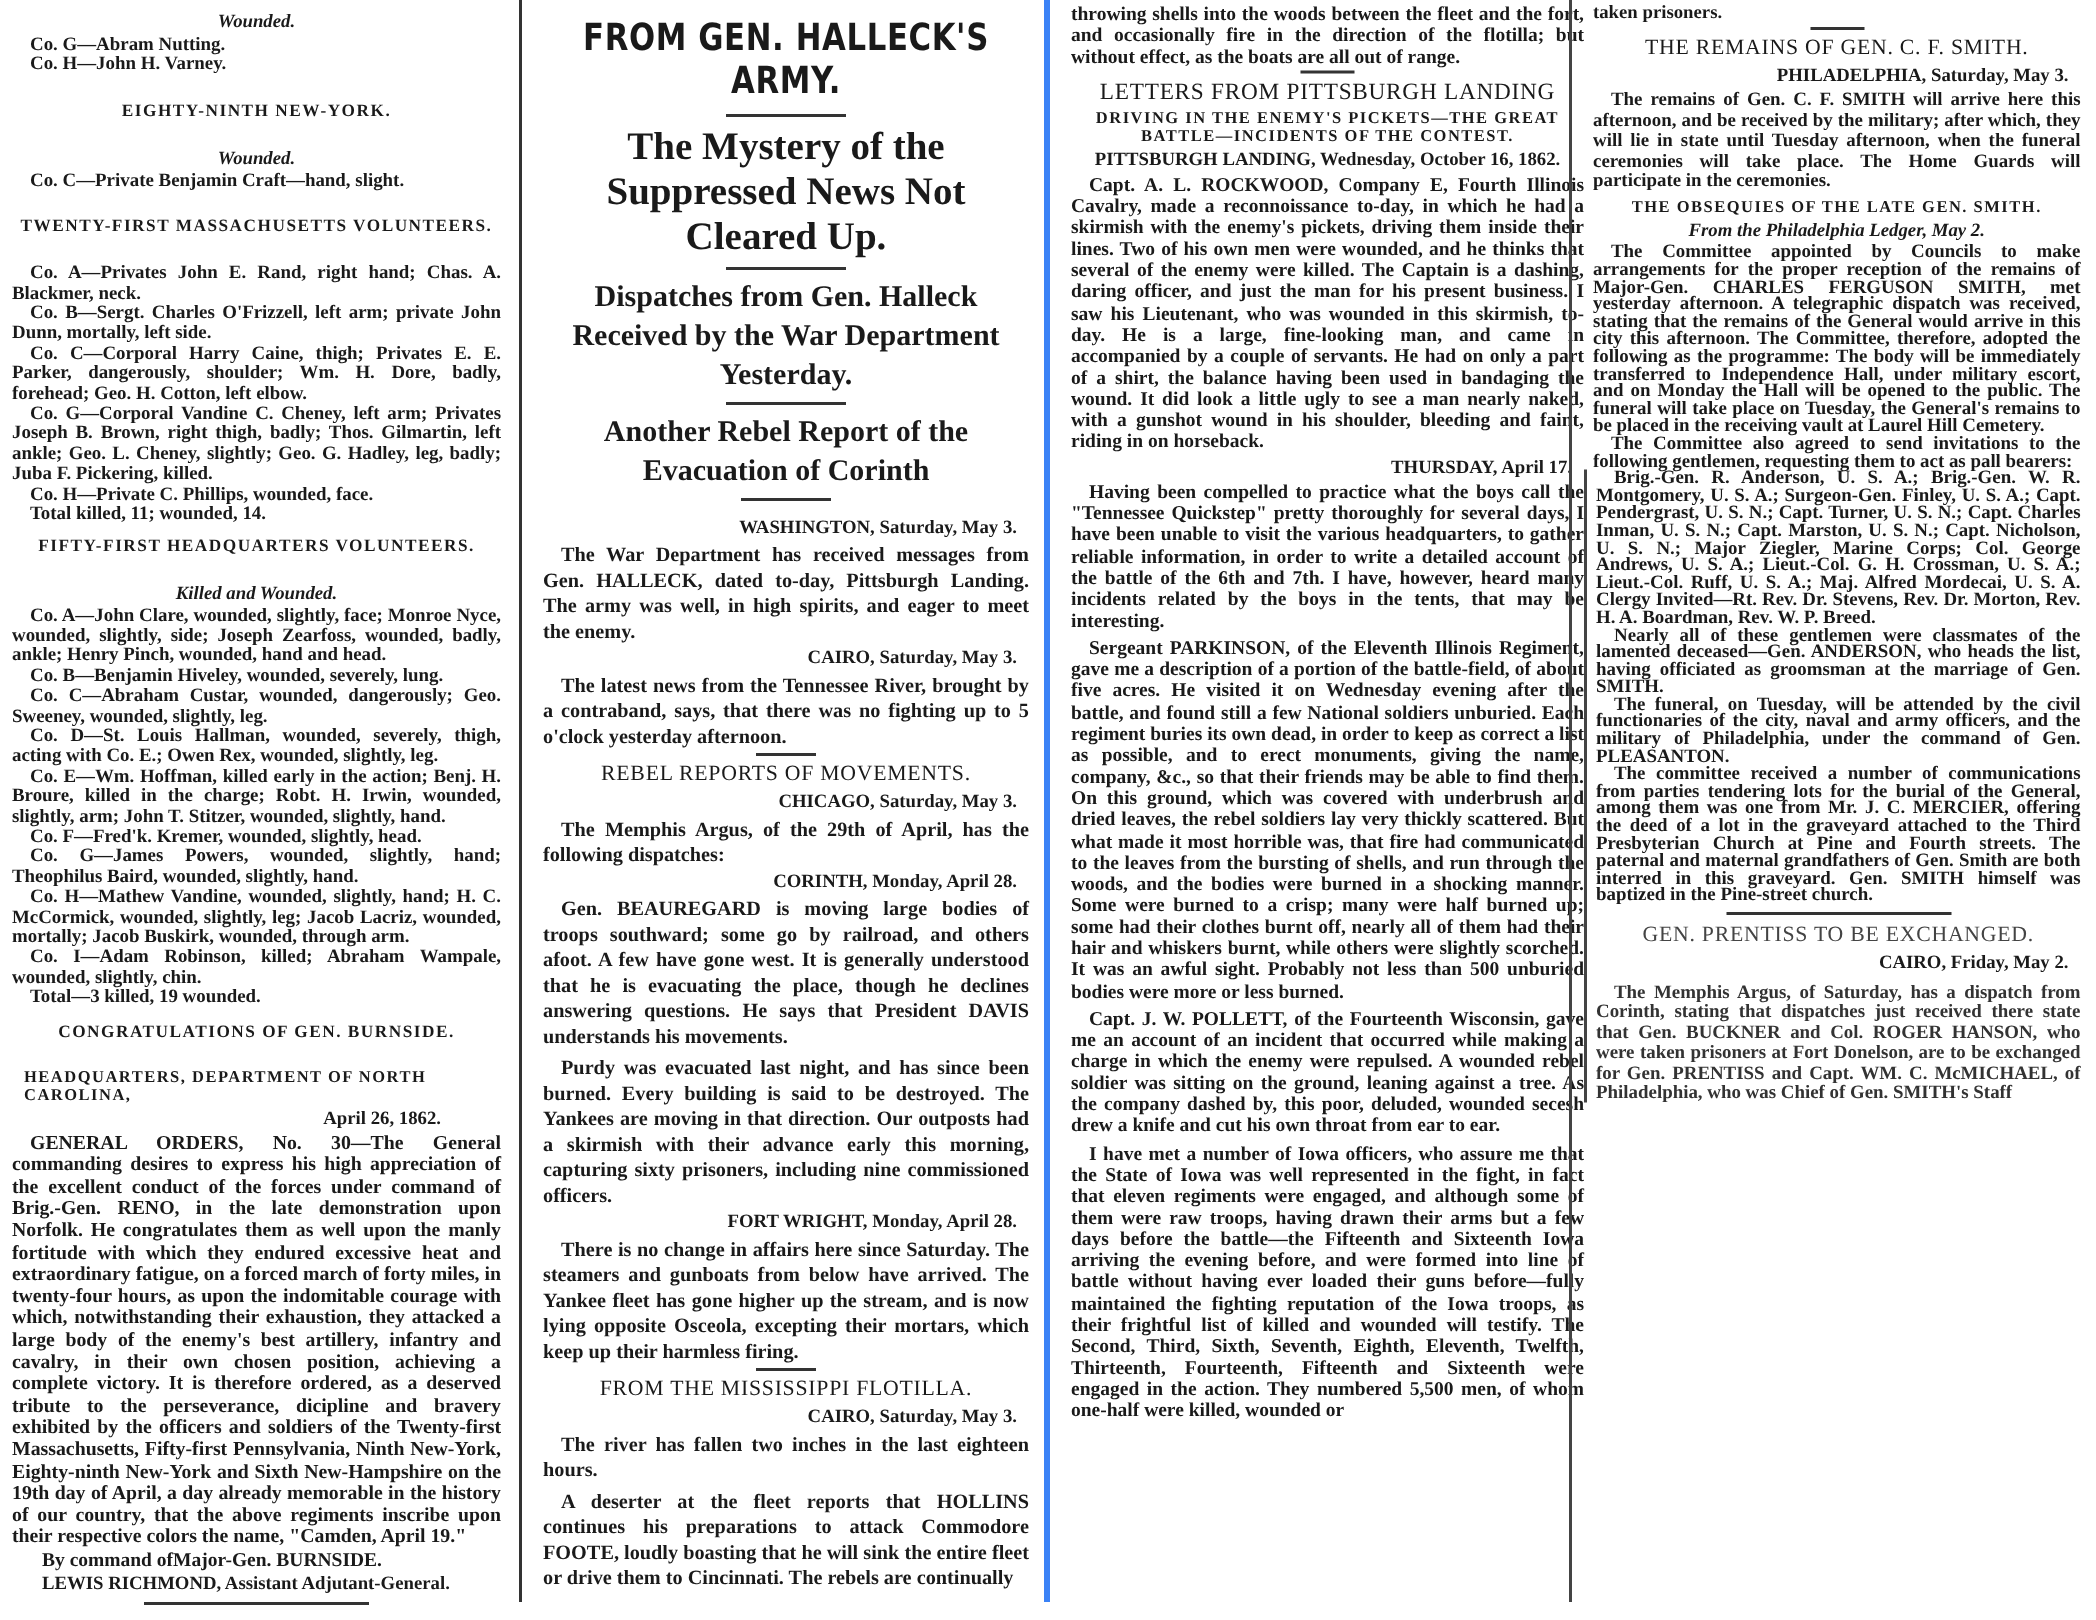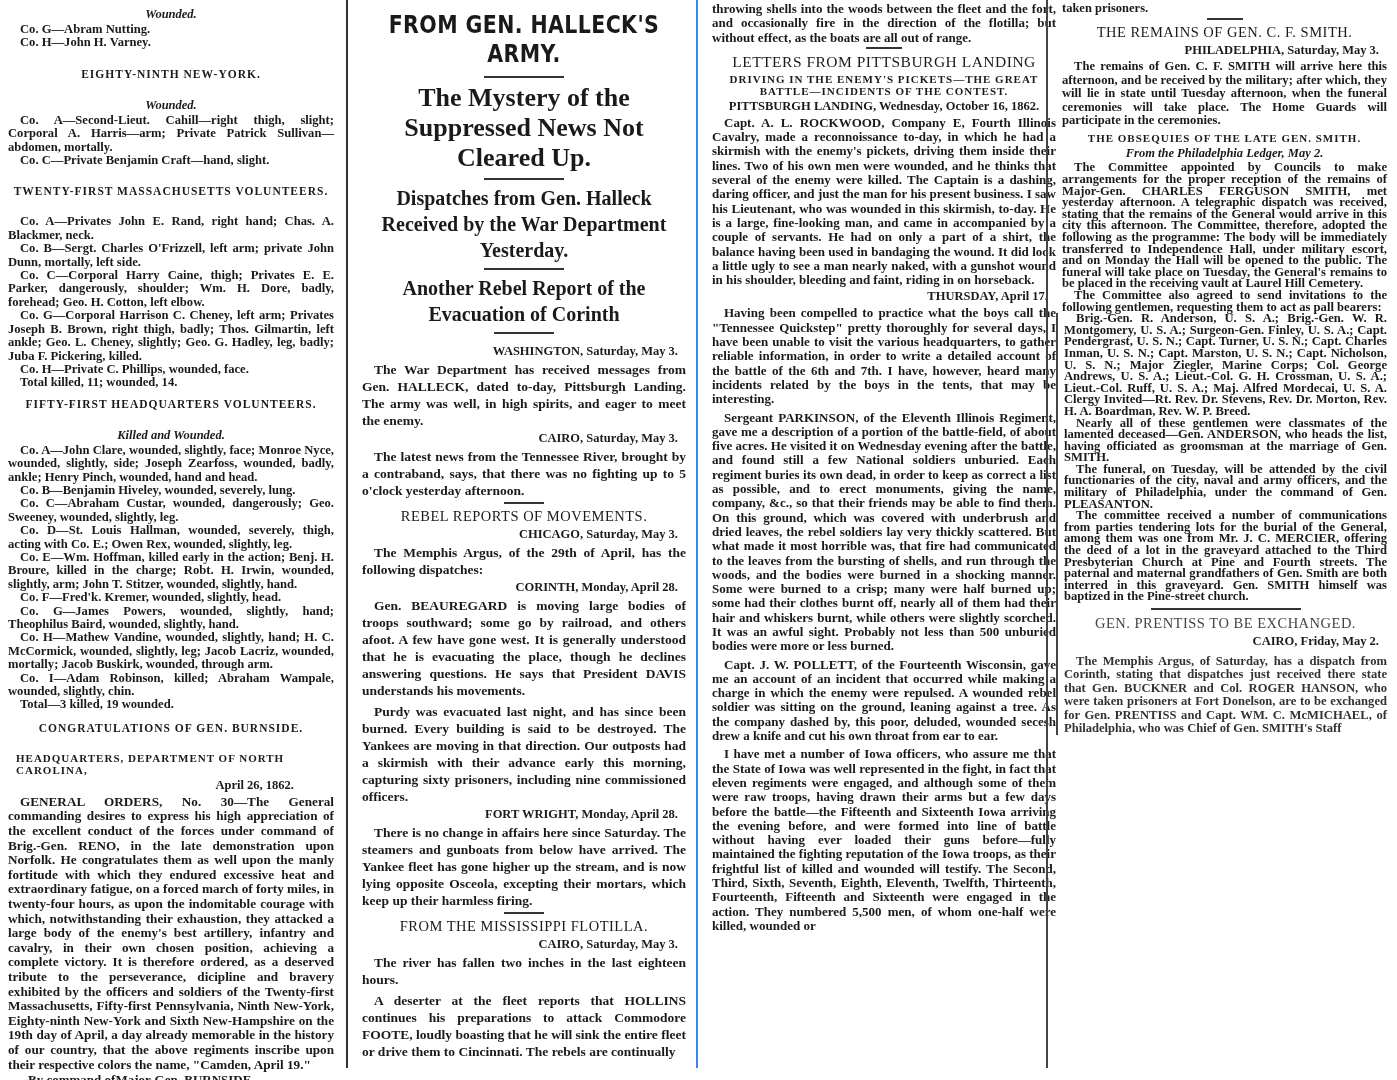"throwing shells into the woods" #c3 { border-left: 2px solid #3b82f6 -> 4px solid #3b82f6 }
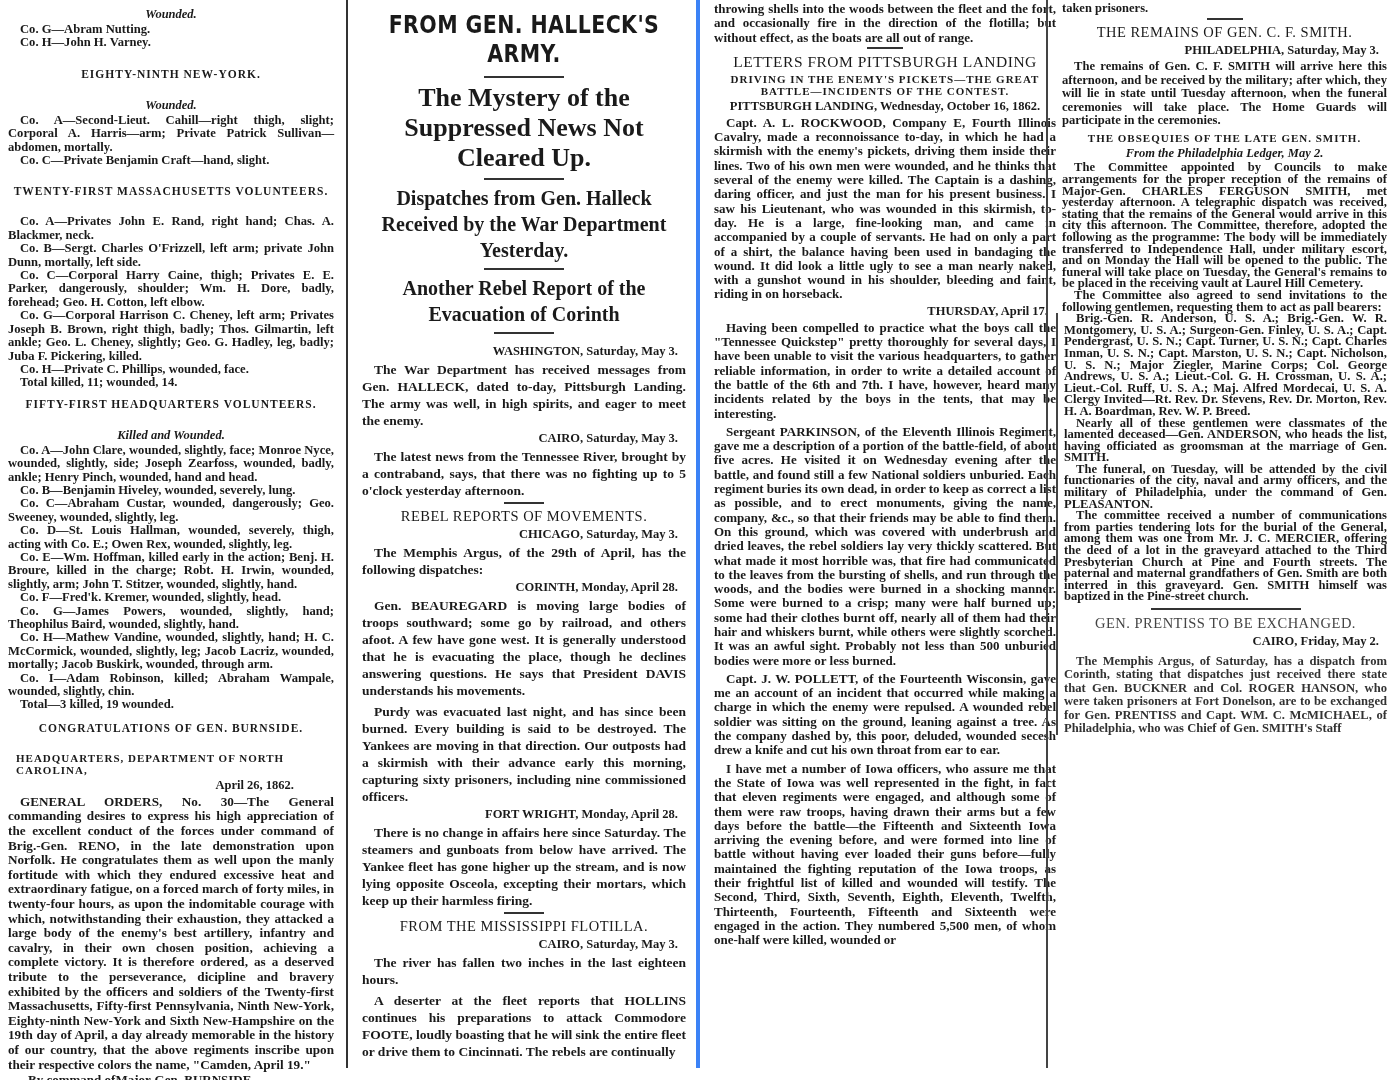"Co. A—Second-Lieut. Cahill—right thigh," p { html: <p>Co. A—Second-Lieut. Cahill—right thigh, slight; Corporal A. Harris—arm; Private Patrick Sullivan—abdomen, mortally.</p> -> none }
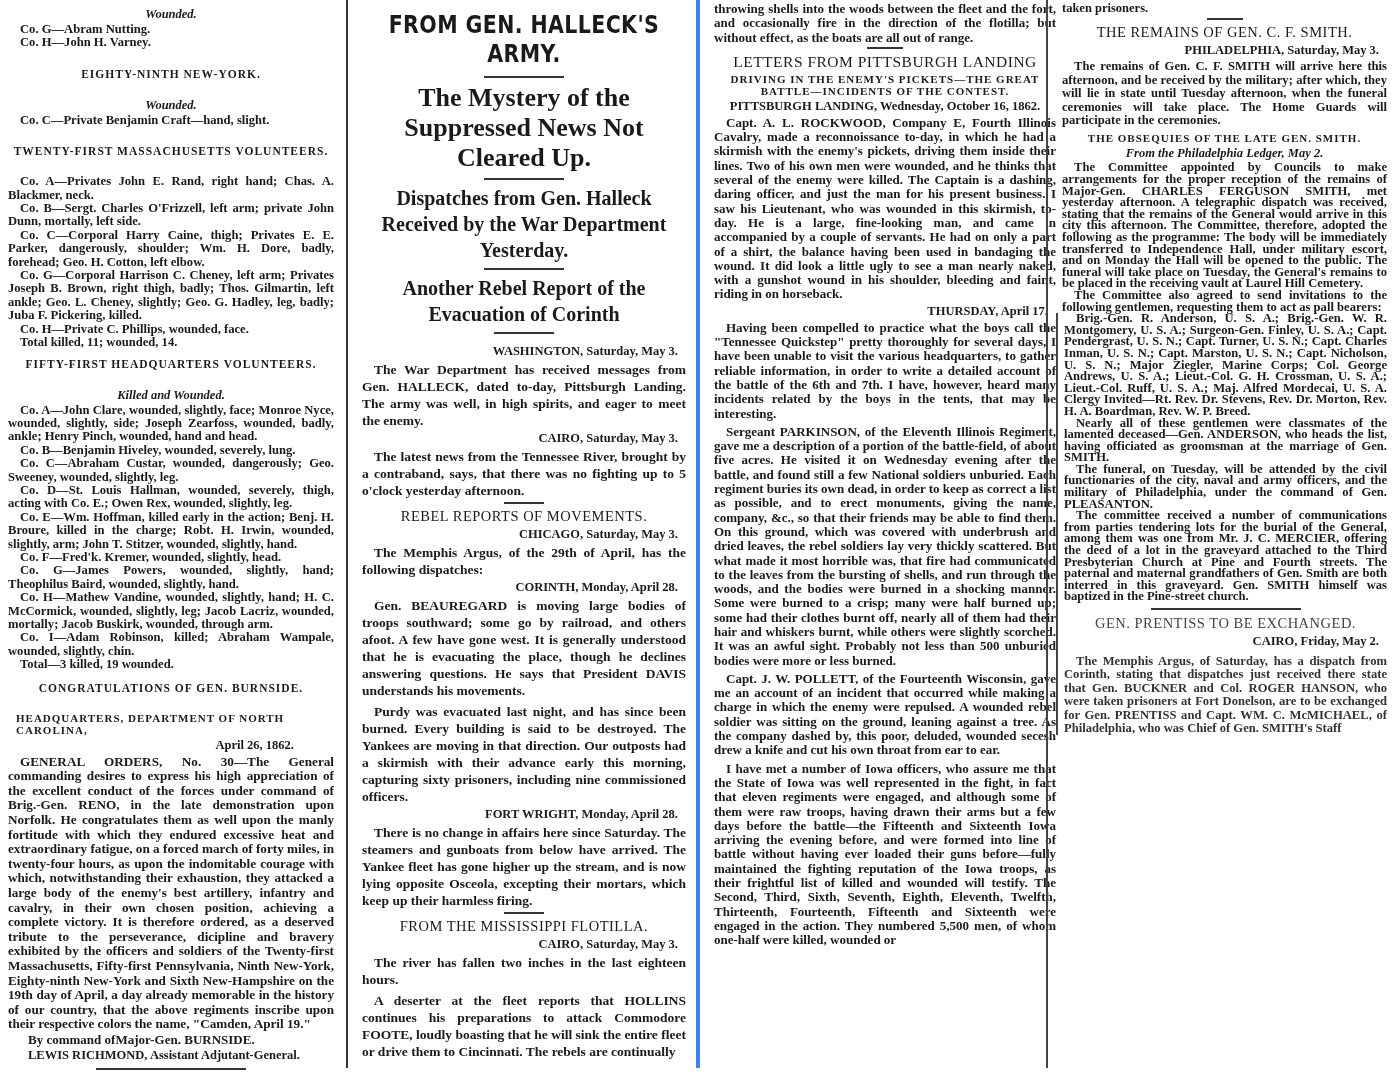"Co. G—Corporal Harrison C. Cheney," p { text: Harrison -> Vandine }
